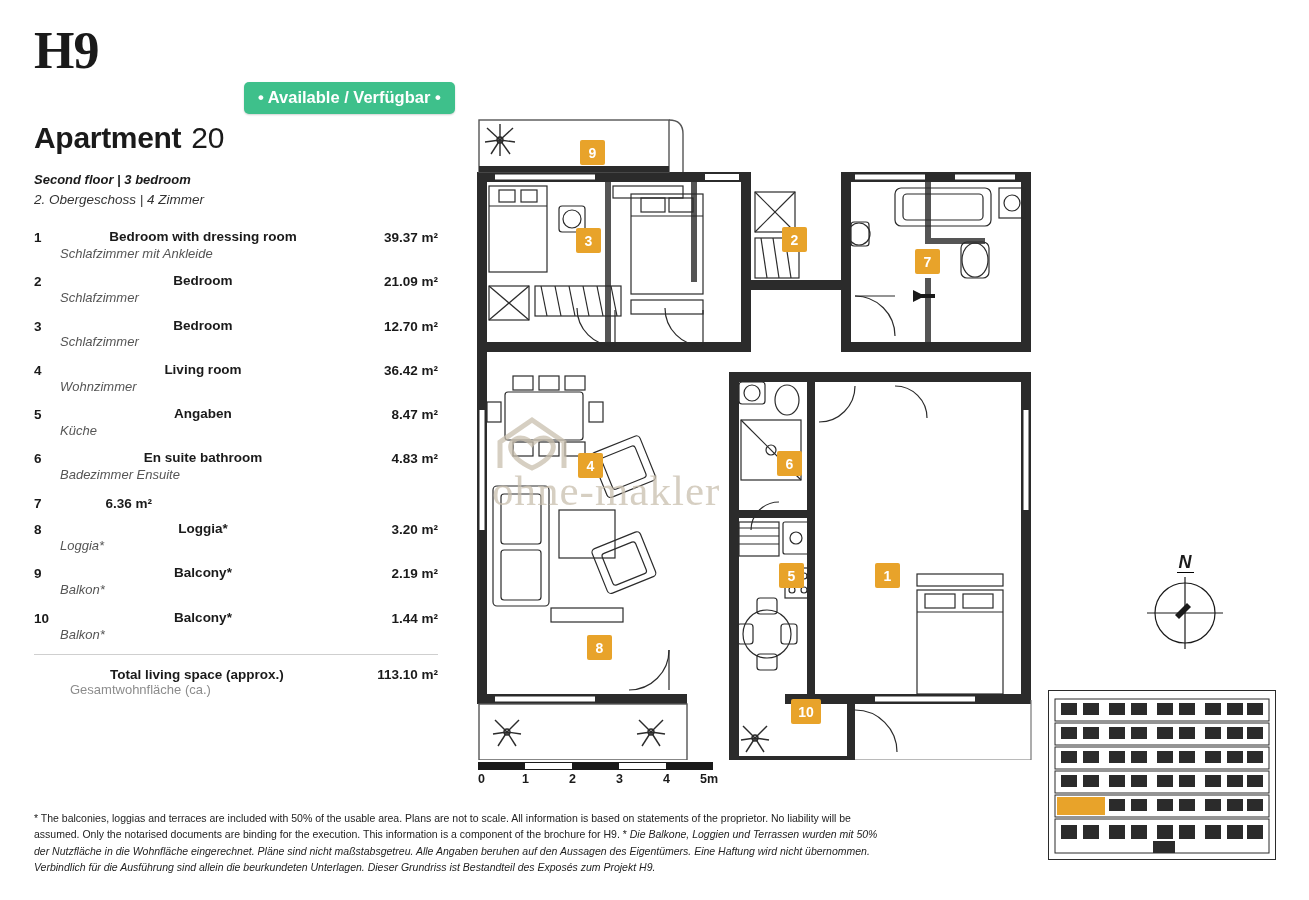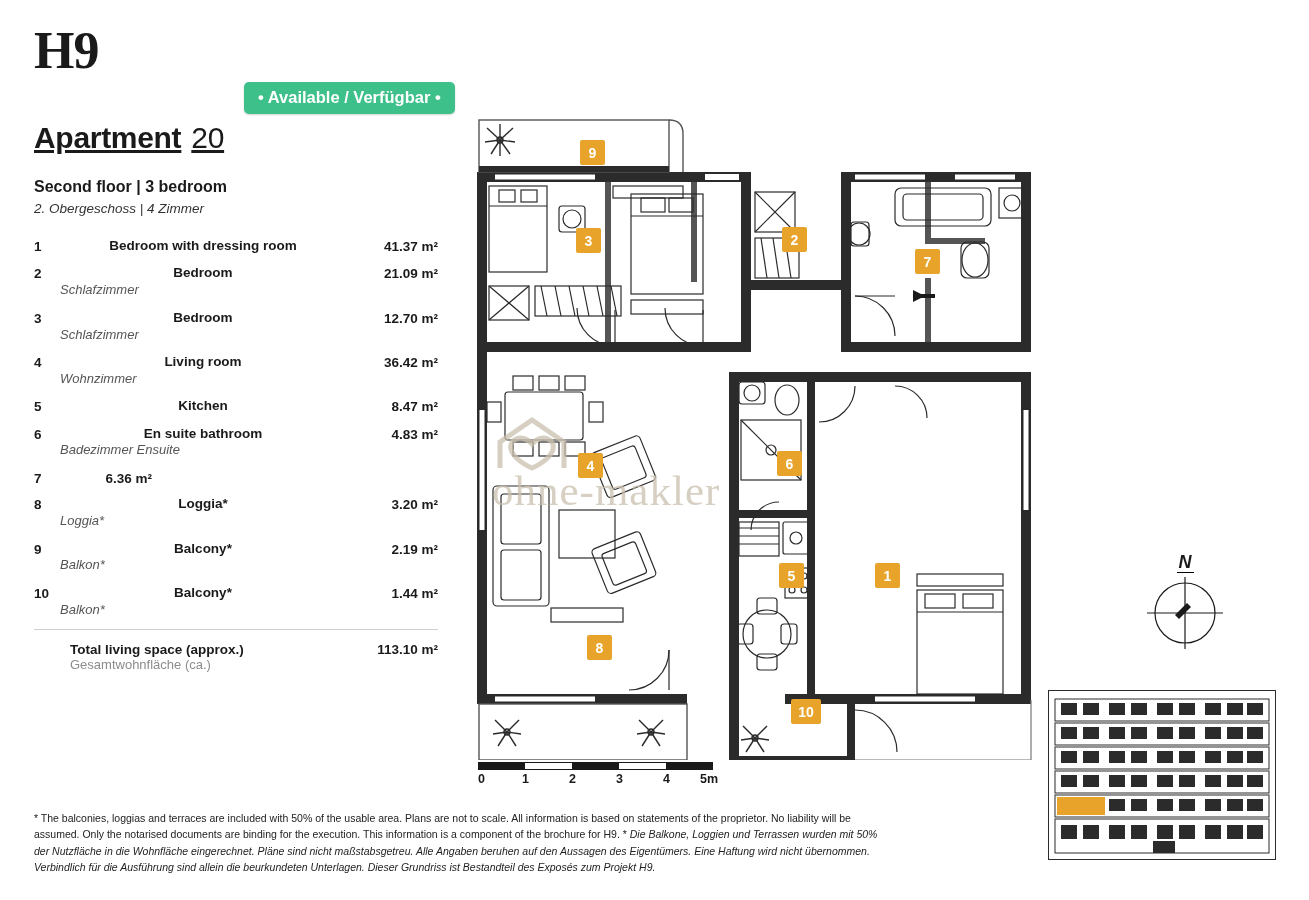"Apartment 20" #apt-title { text-decoration: underline -> none }
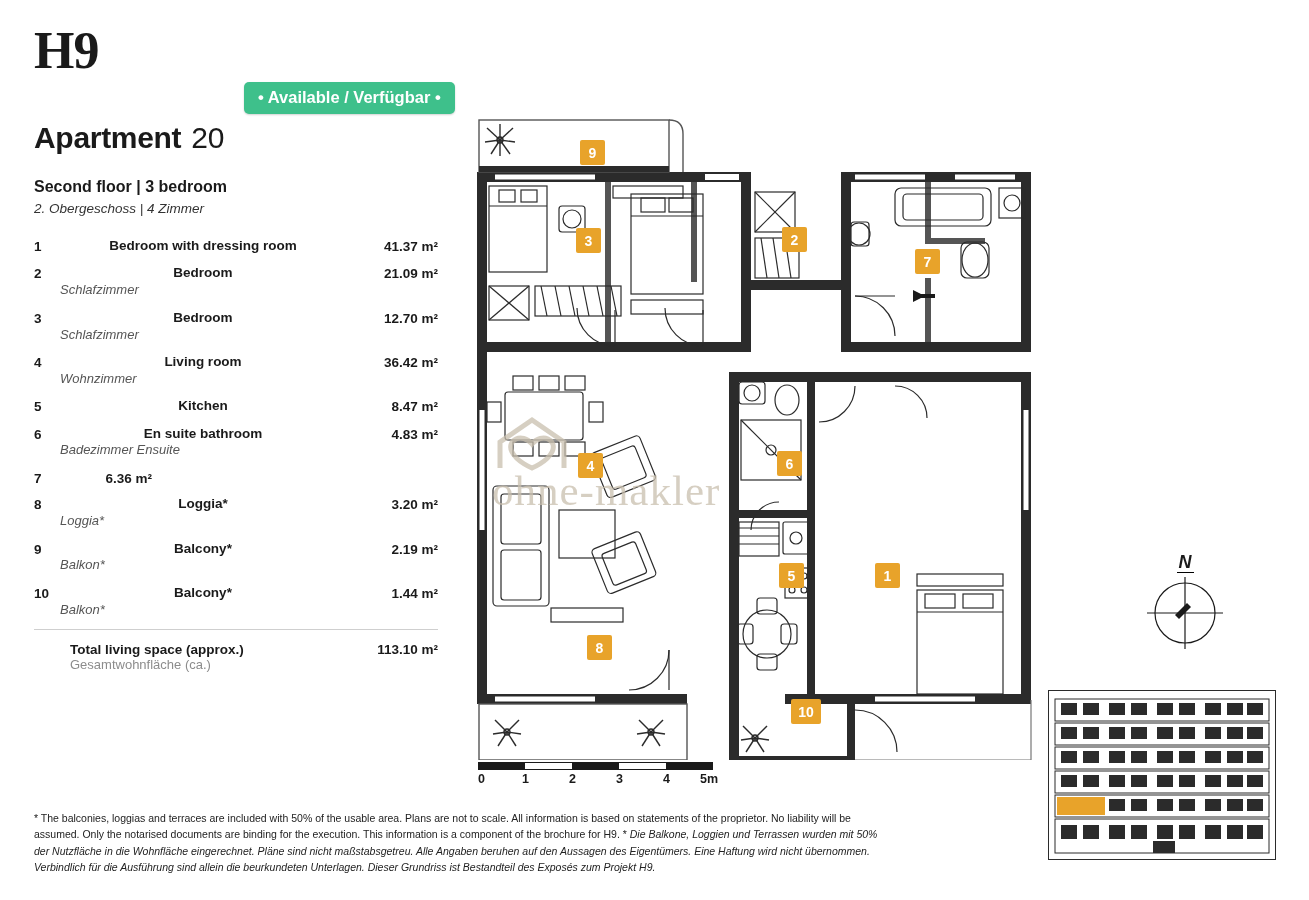"Second floor | 3 bedroom" #apt-sub1 { font-size: 16px -> 13px; font-style: none -> italic; margin-top: 23px -> 17px }
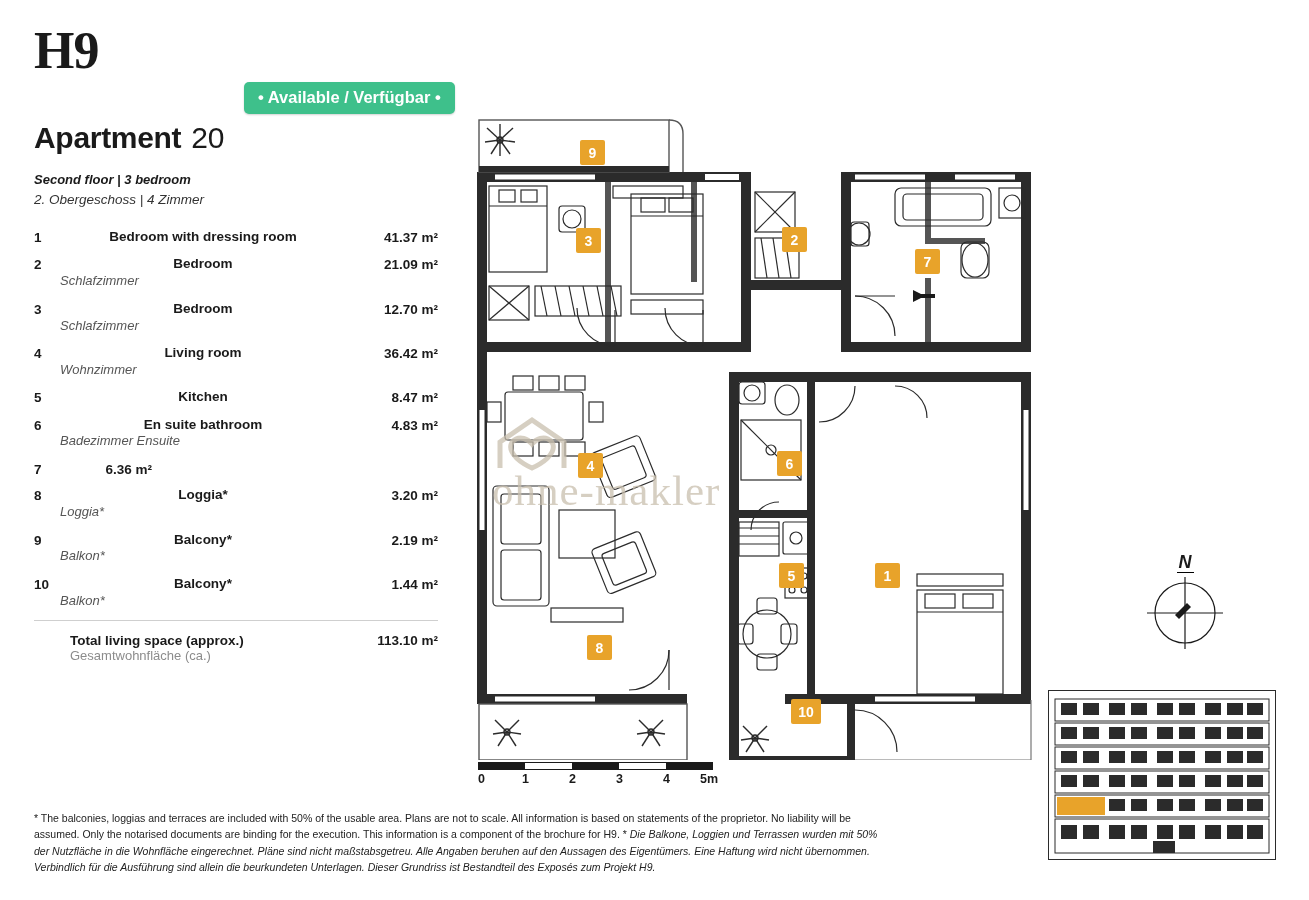"41.37 m²" div.room-area { text: 41.37 -> 39.37 }
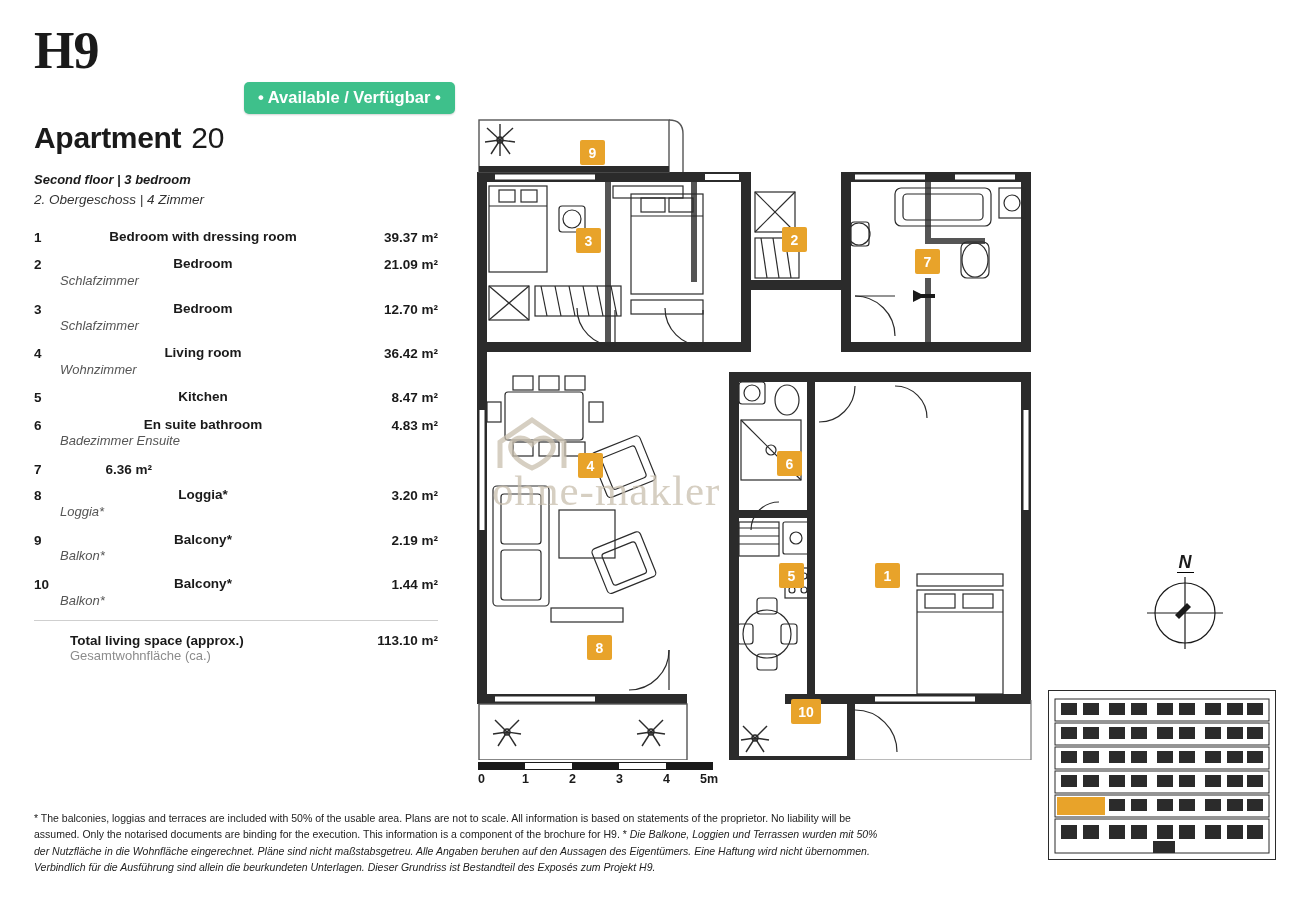"Schlafzimmer mit Ankleide" div.room-de { html: none -> <div>Schlafzimmer mit Ankleide</div> }
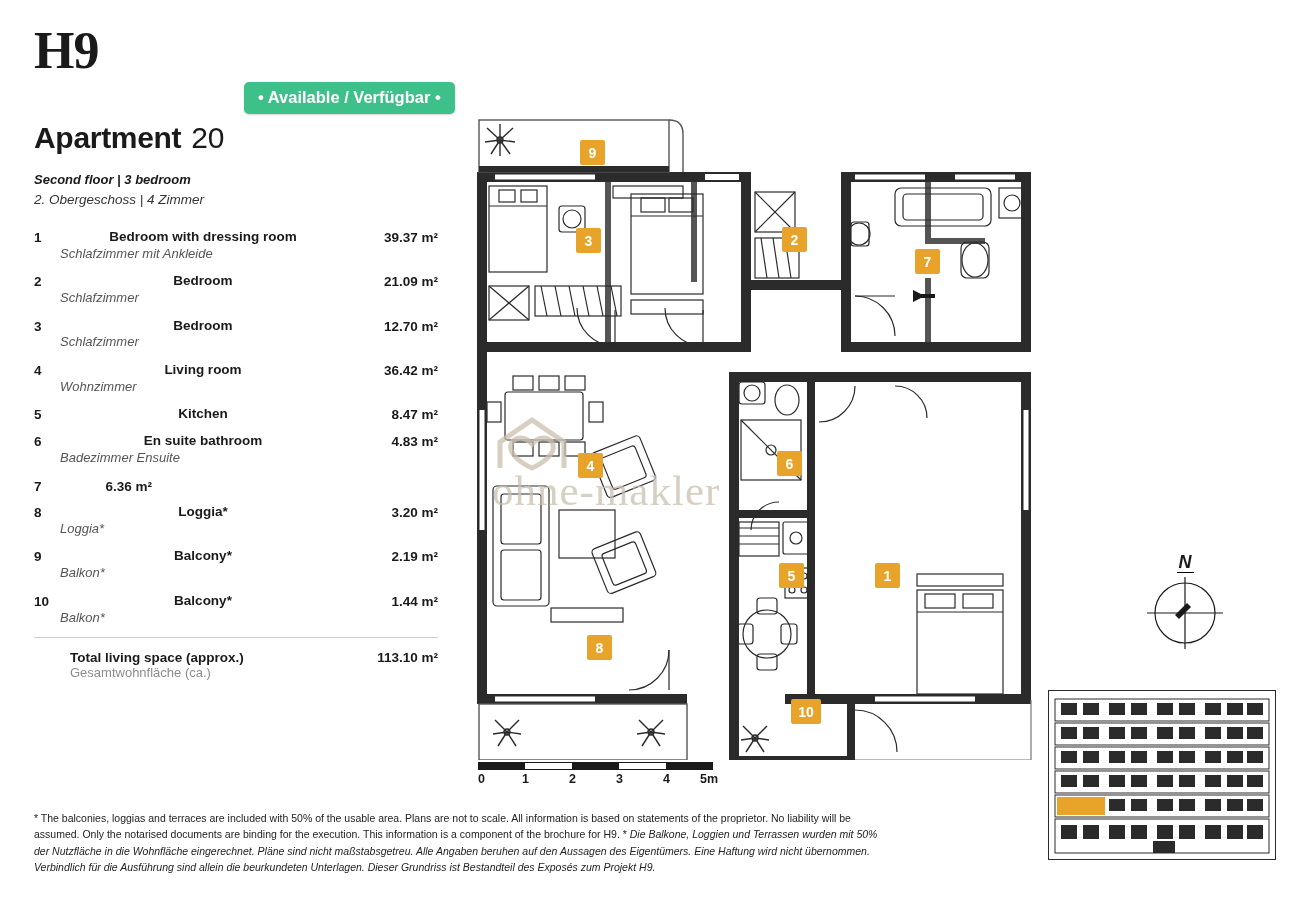"Kitchen" div.room-en { text: Kitchen -> Angaben }
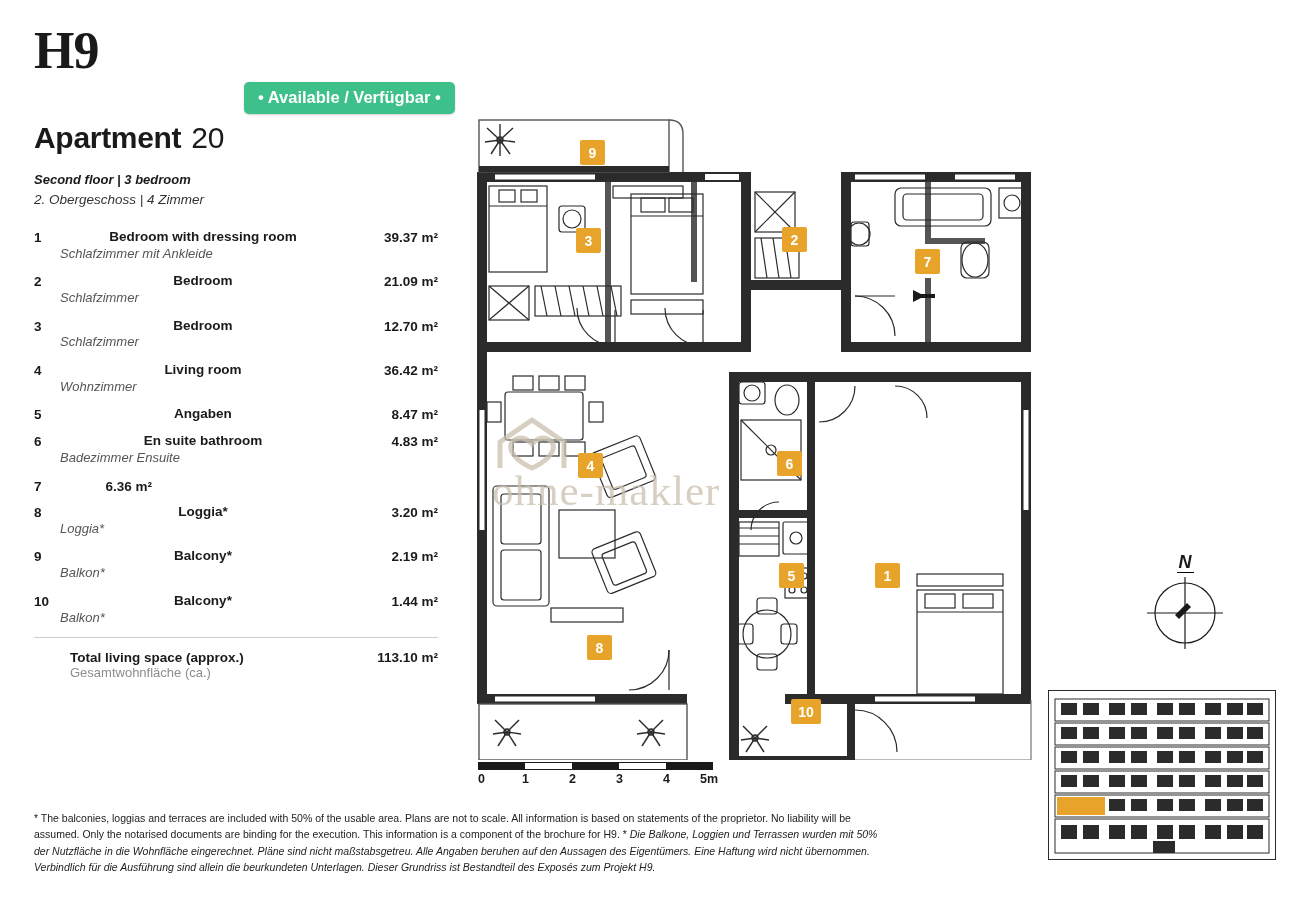"Küche" div.room-de { html: none -> <div>Küche</div> }
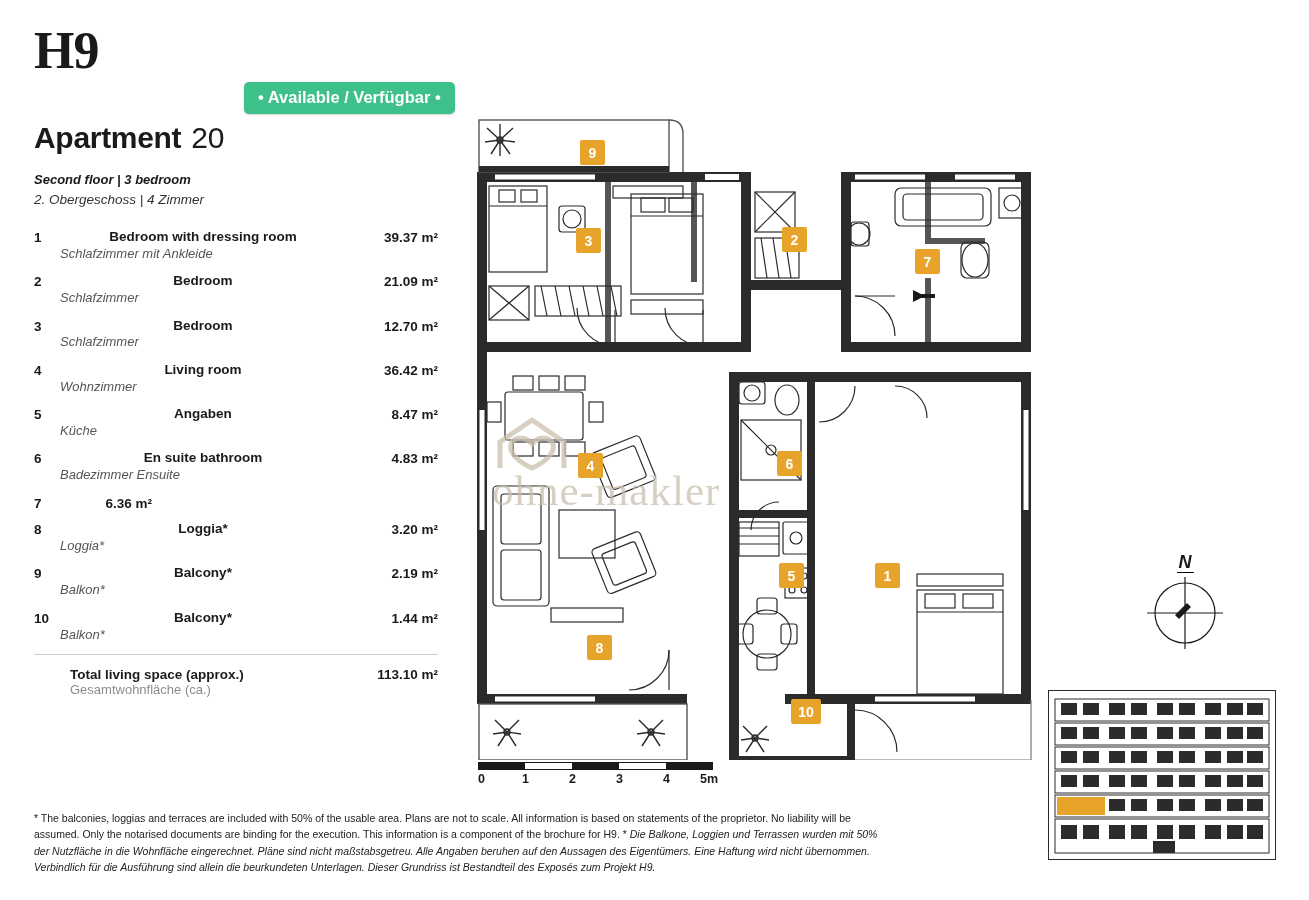"Total living space (approx.)" #total-row .lbl { margin-left: none -> 40px }
